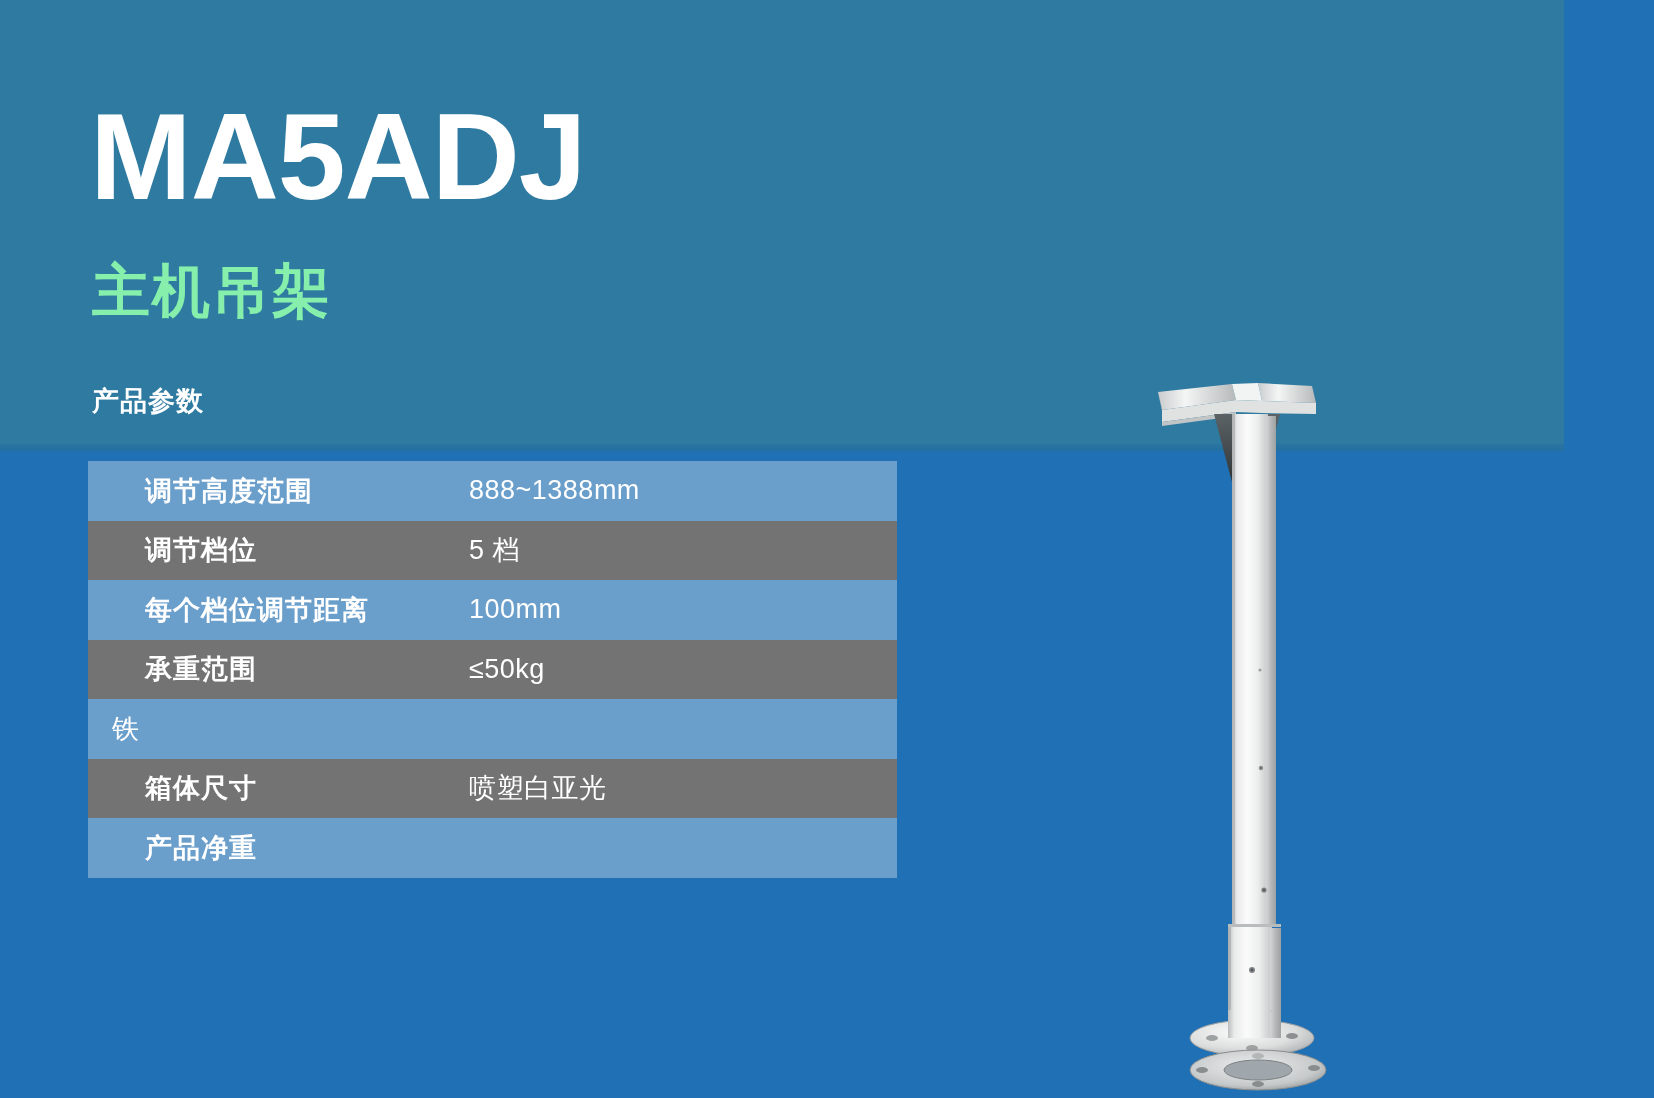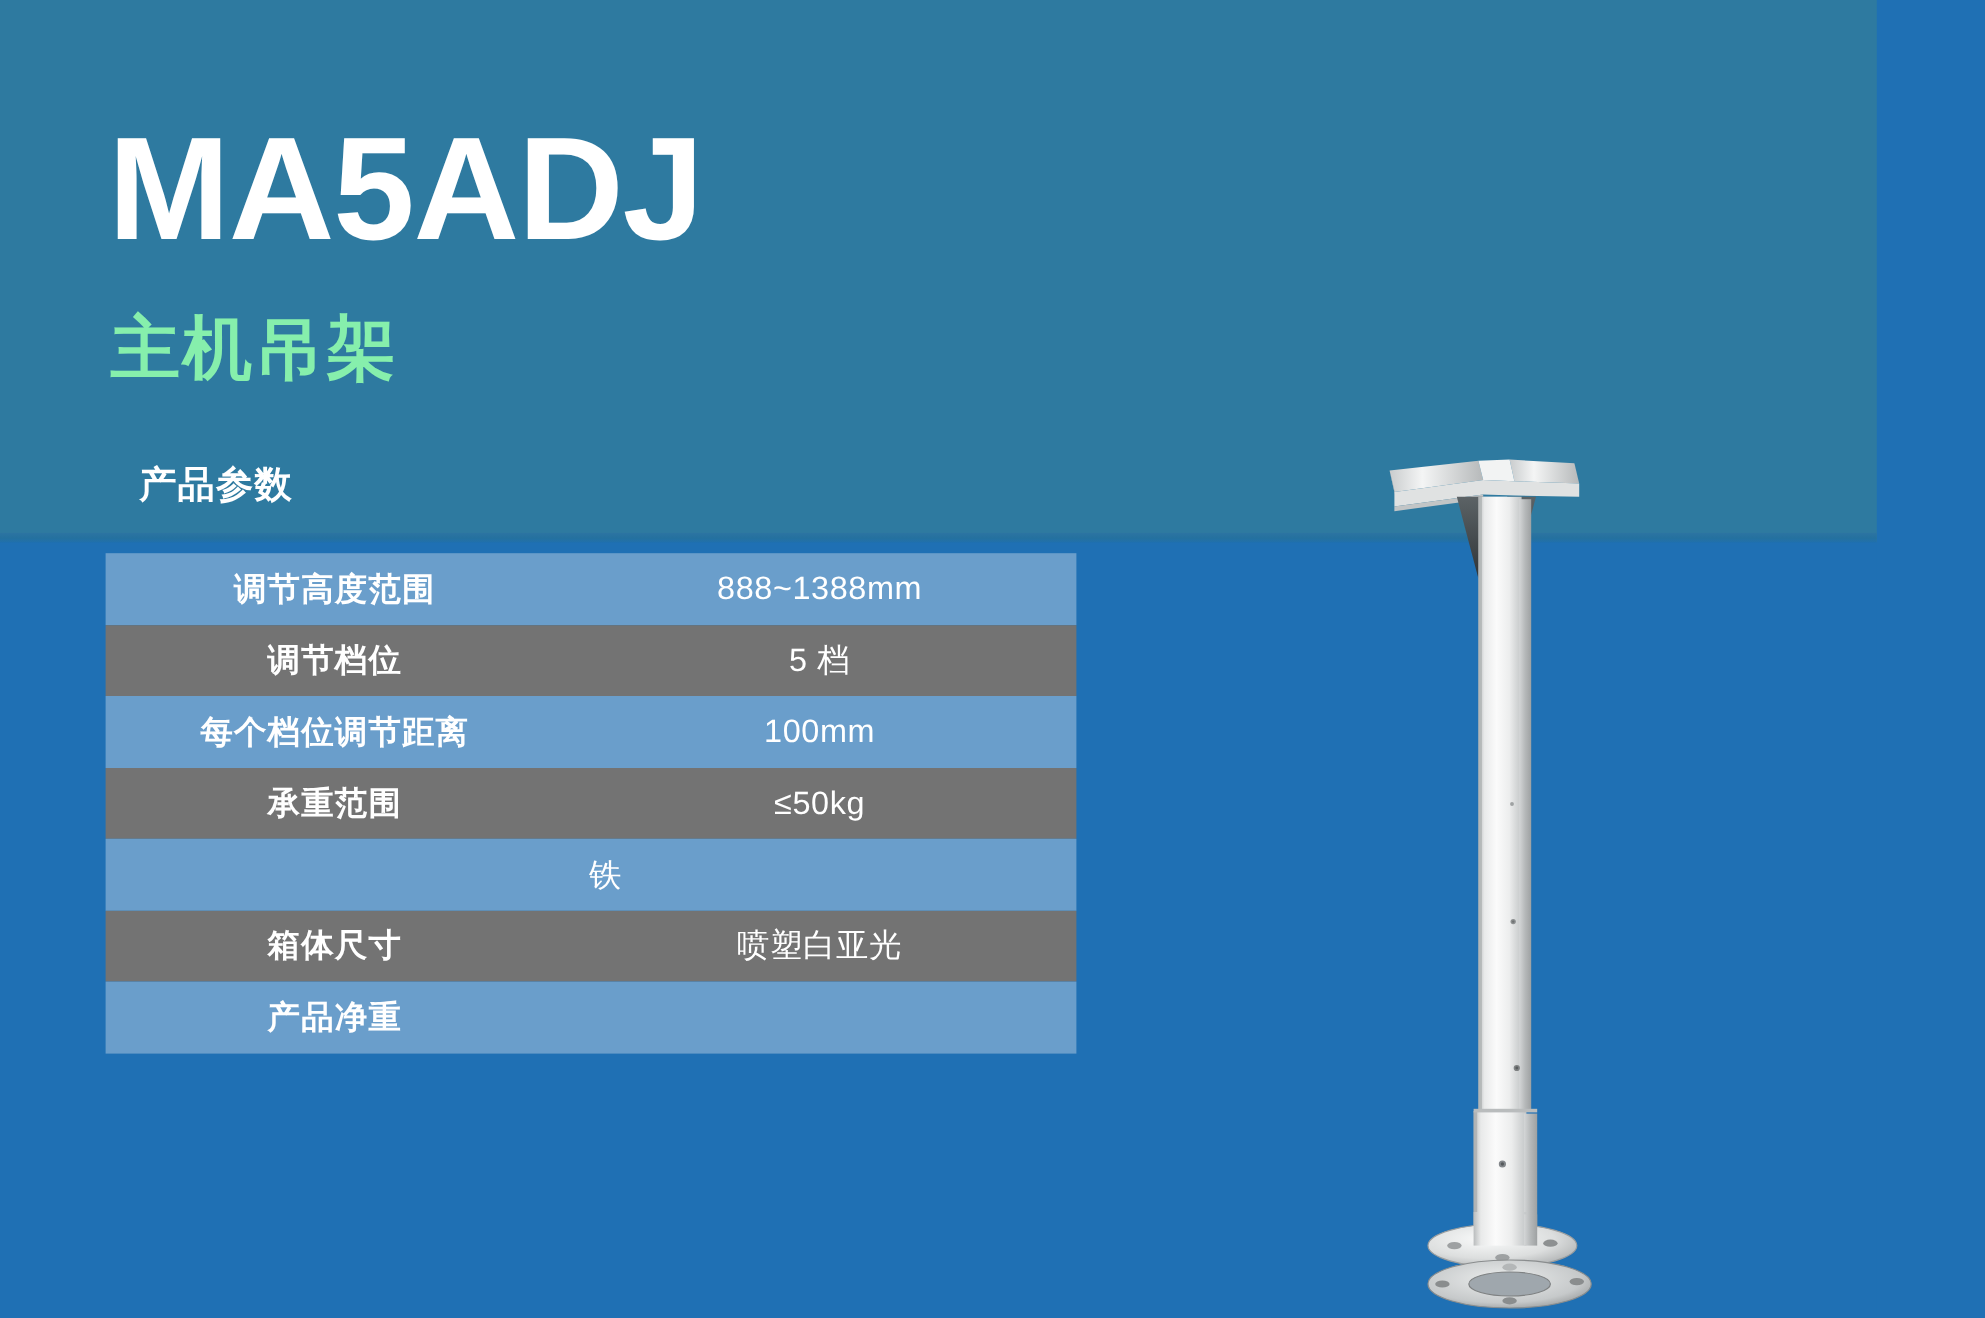"MA5ADJ" #stage { text-align: center -> none }
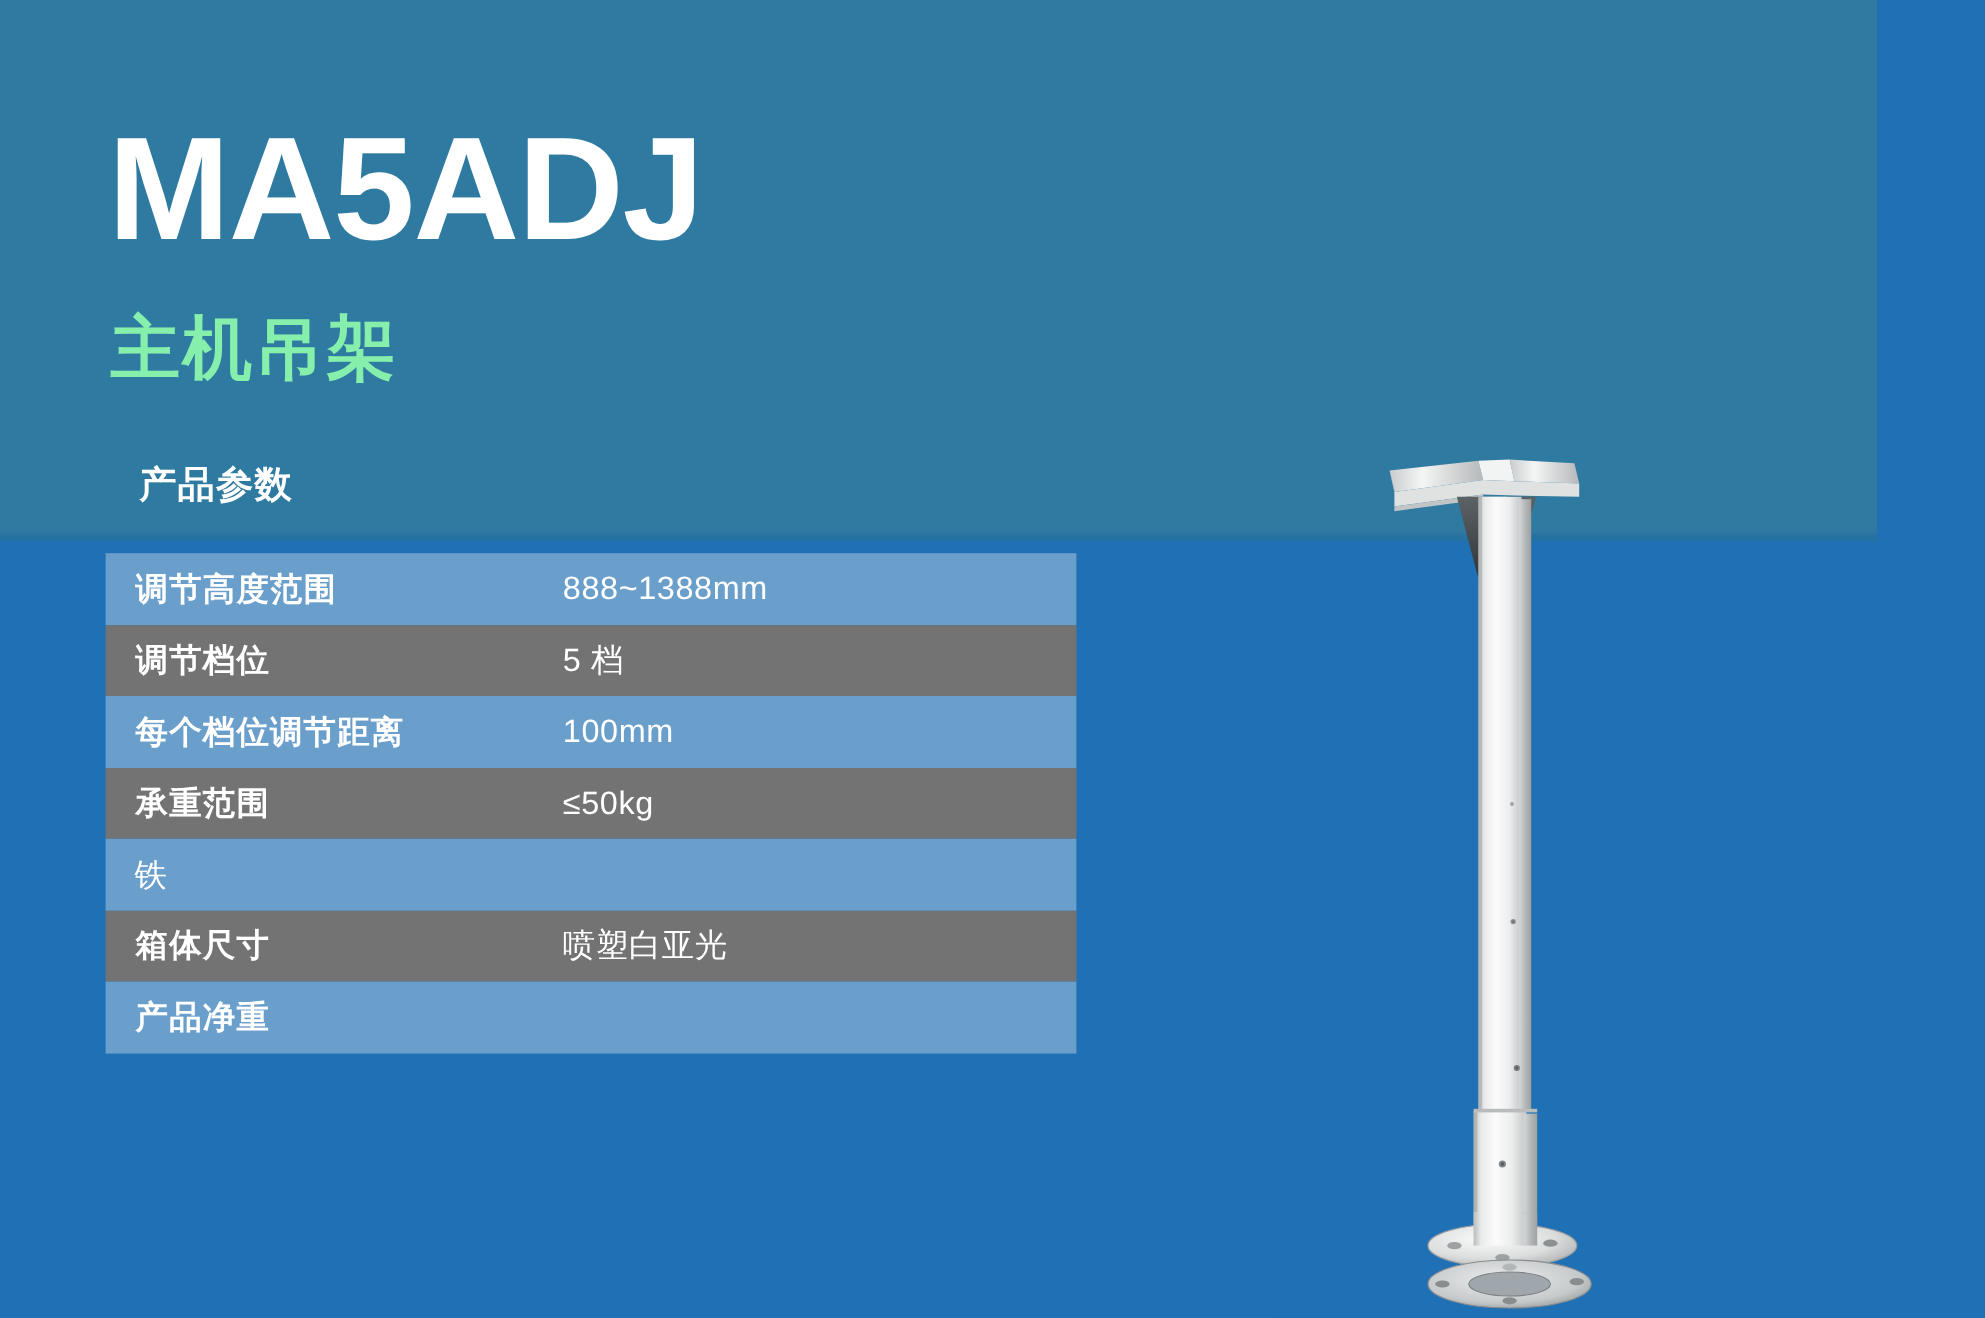"产品参数" .section-head { font-size: 31px -> 27px; margin-left: 24px -> none }
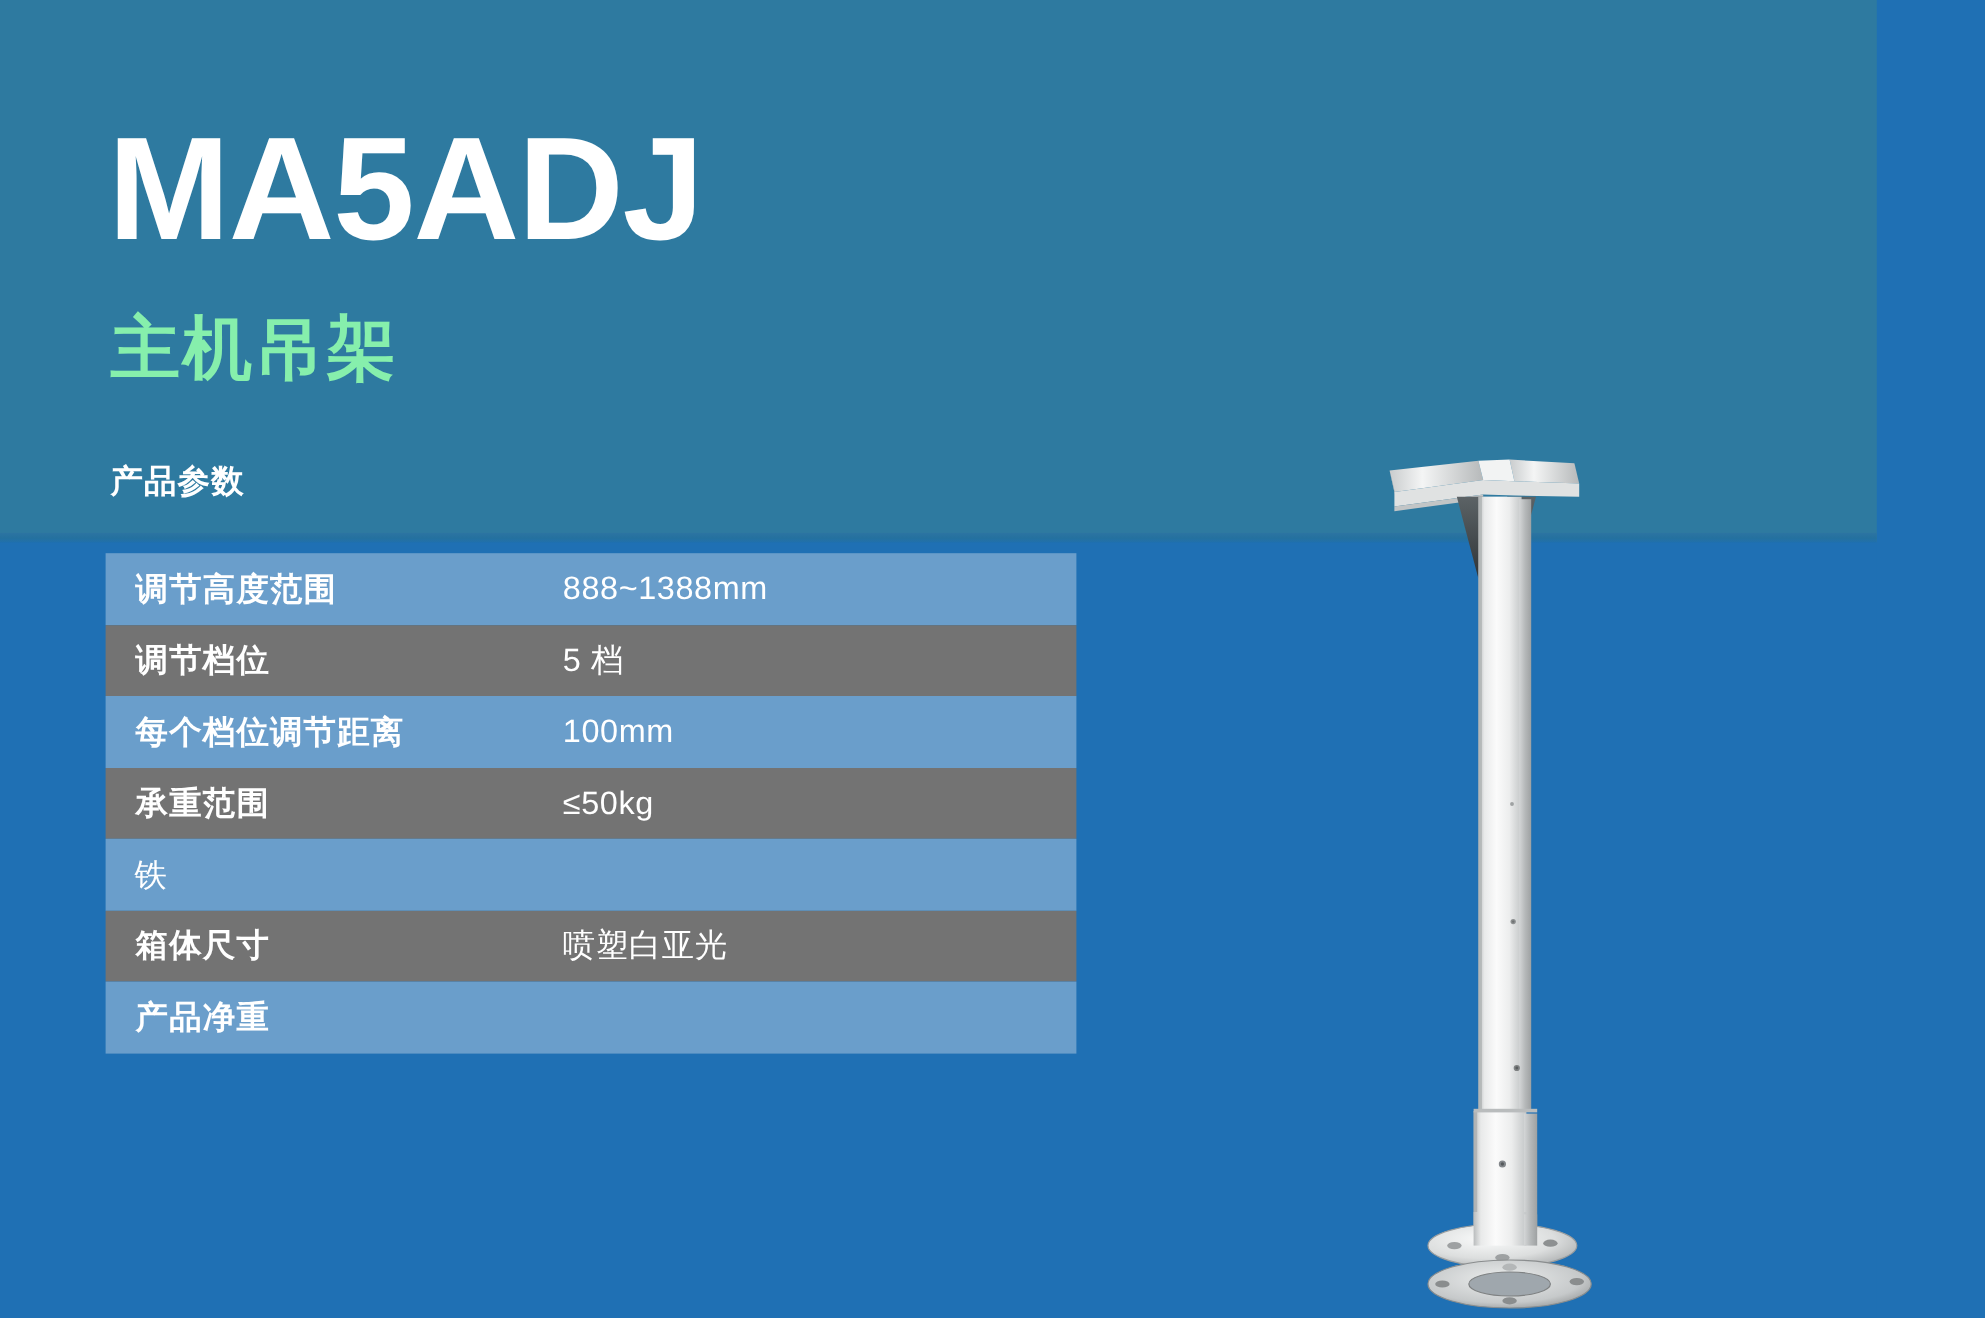"调节高度范围" .spec-label { padding-left: 25px -> 57px }
